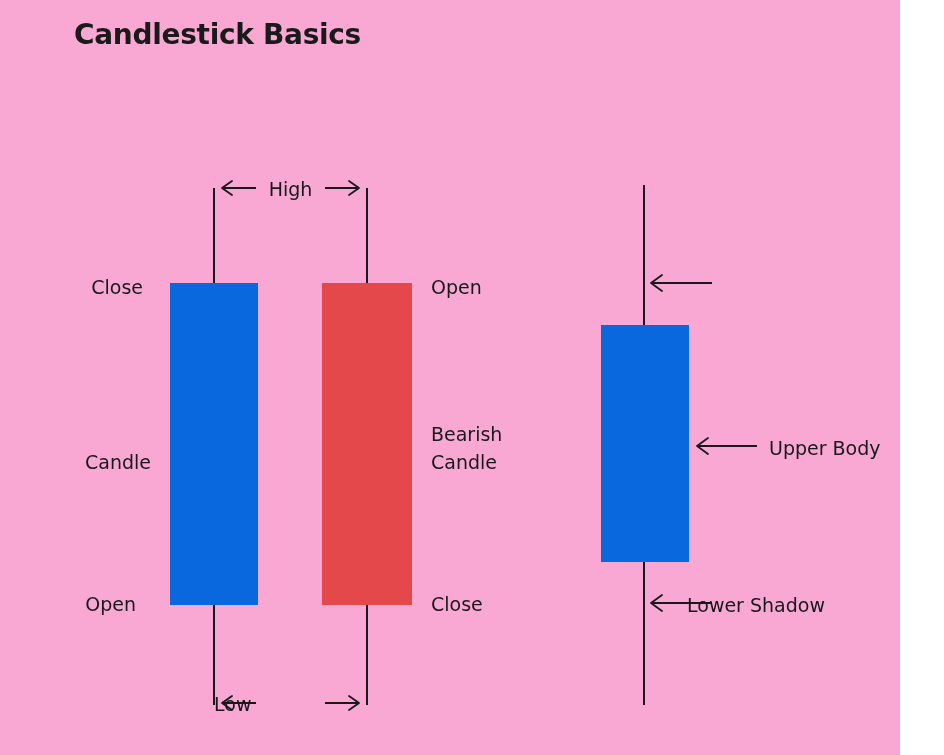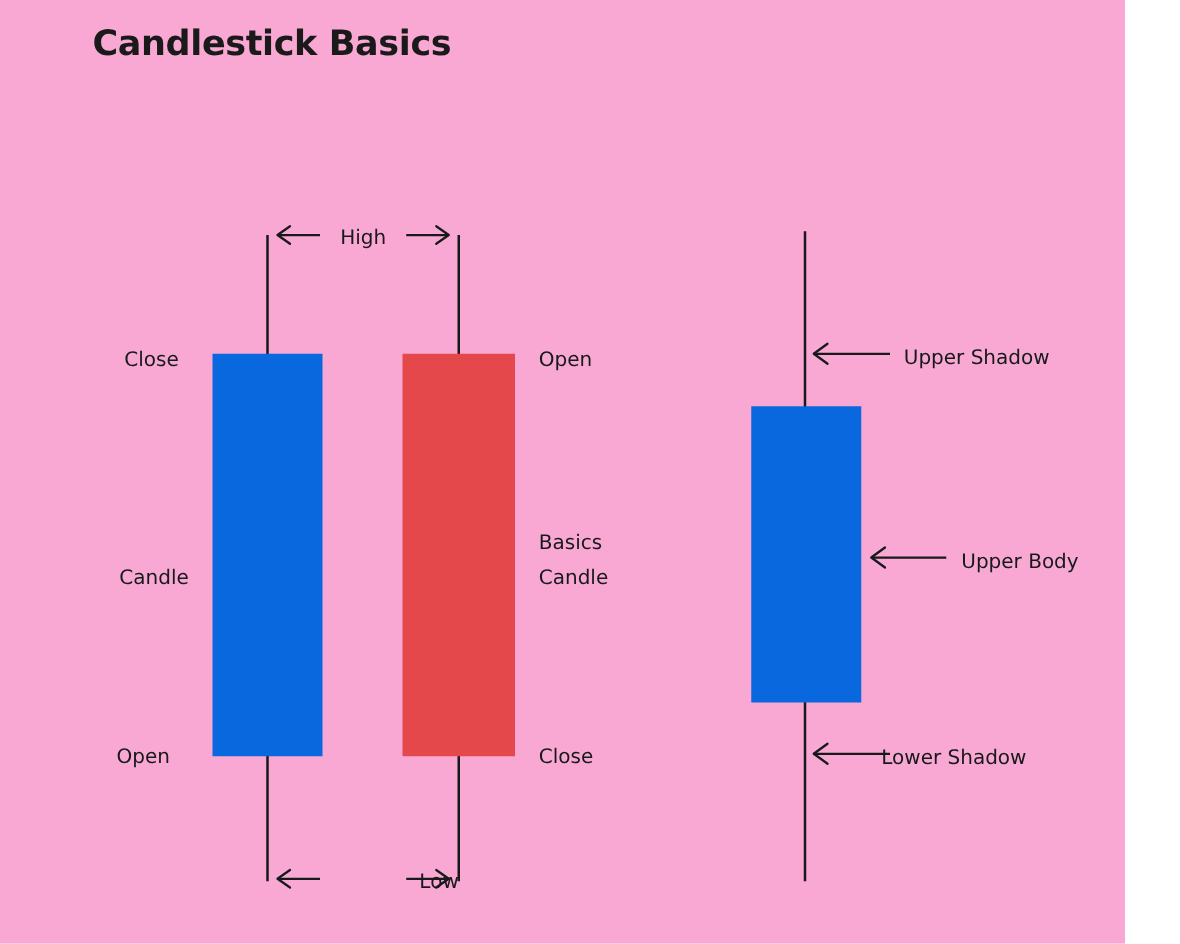"High" .label { font-size: 16px -> 19px }
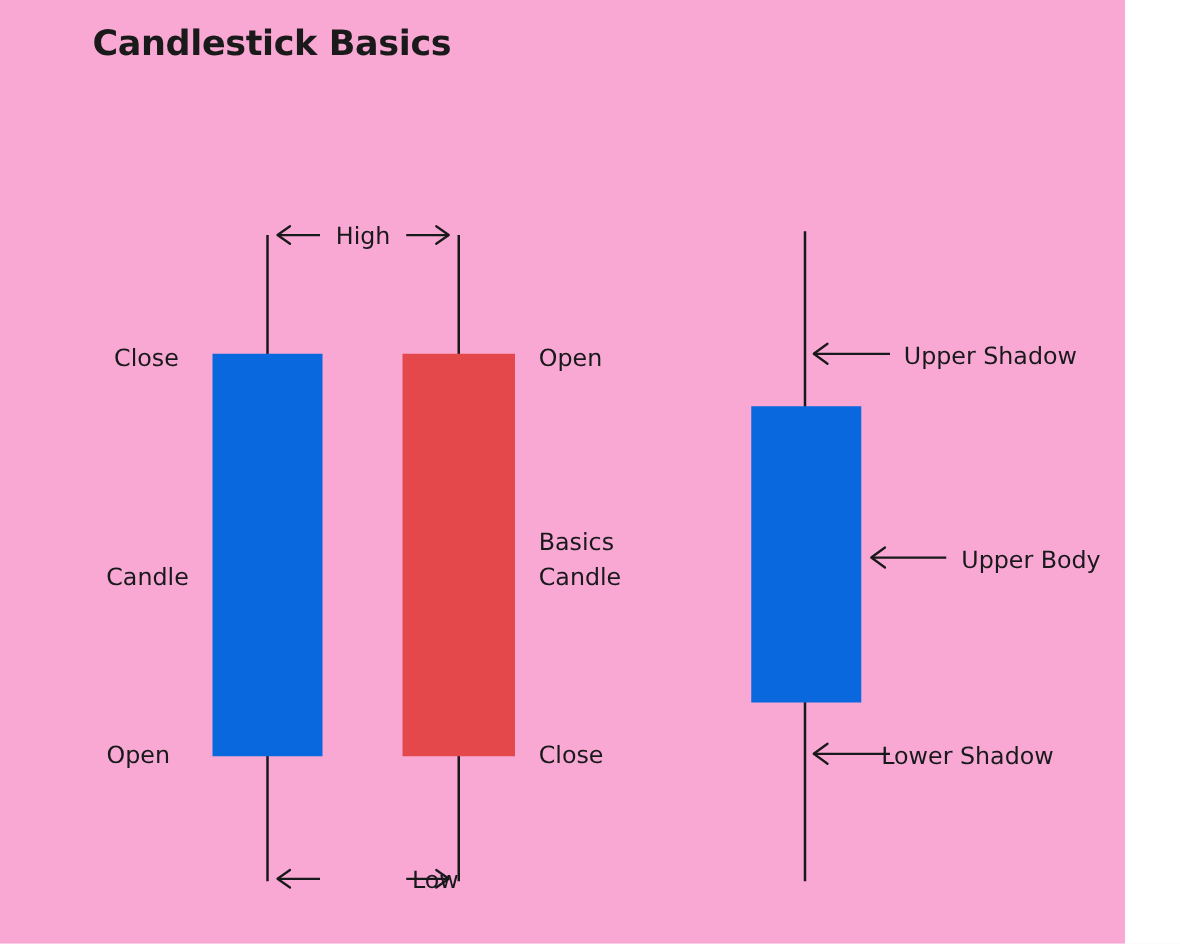"Upper Shadow" div.label { html: <div>Upper Shadow</div> -> none }
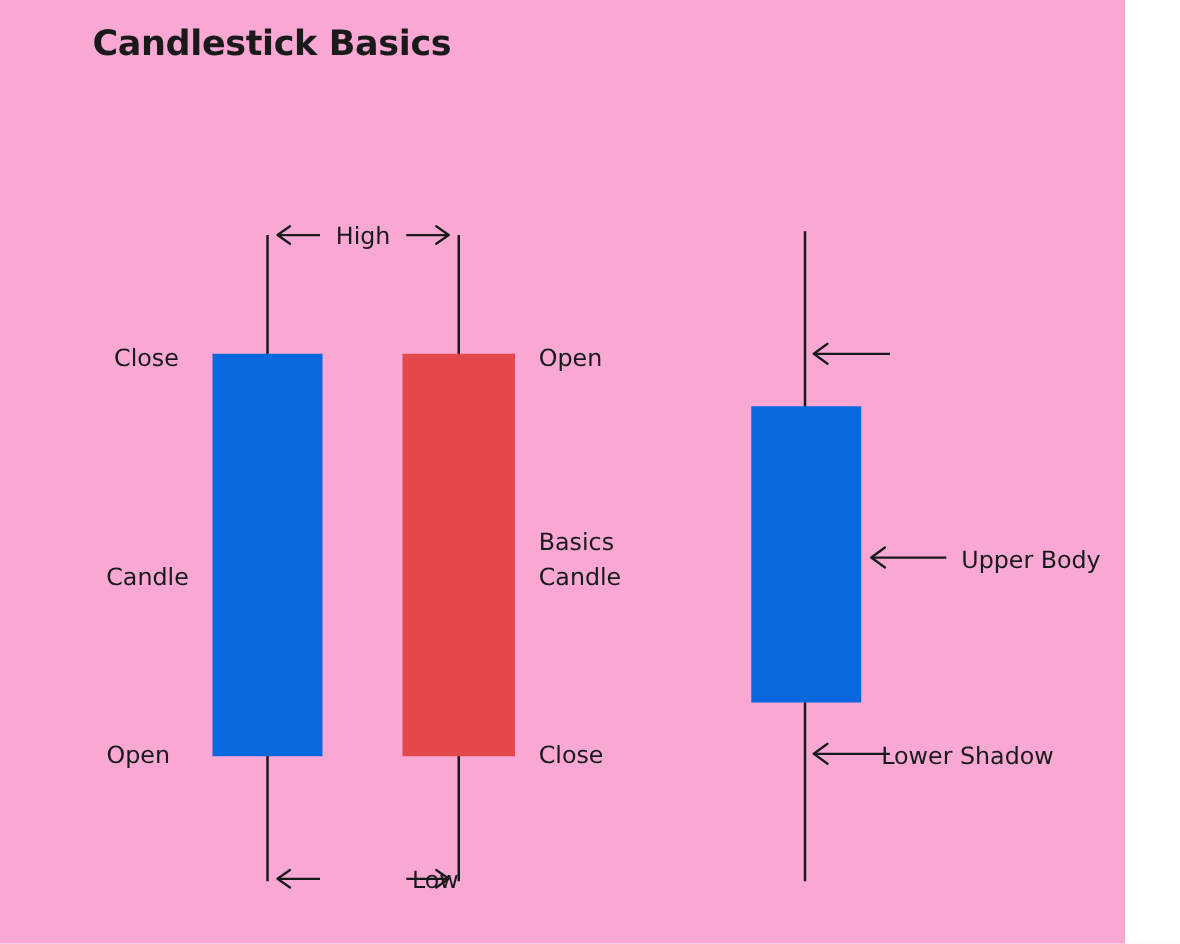"Basics" div.label { text: Basics -> Bearish }
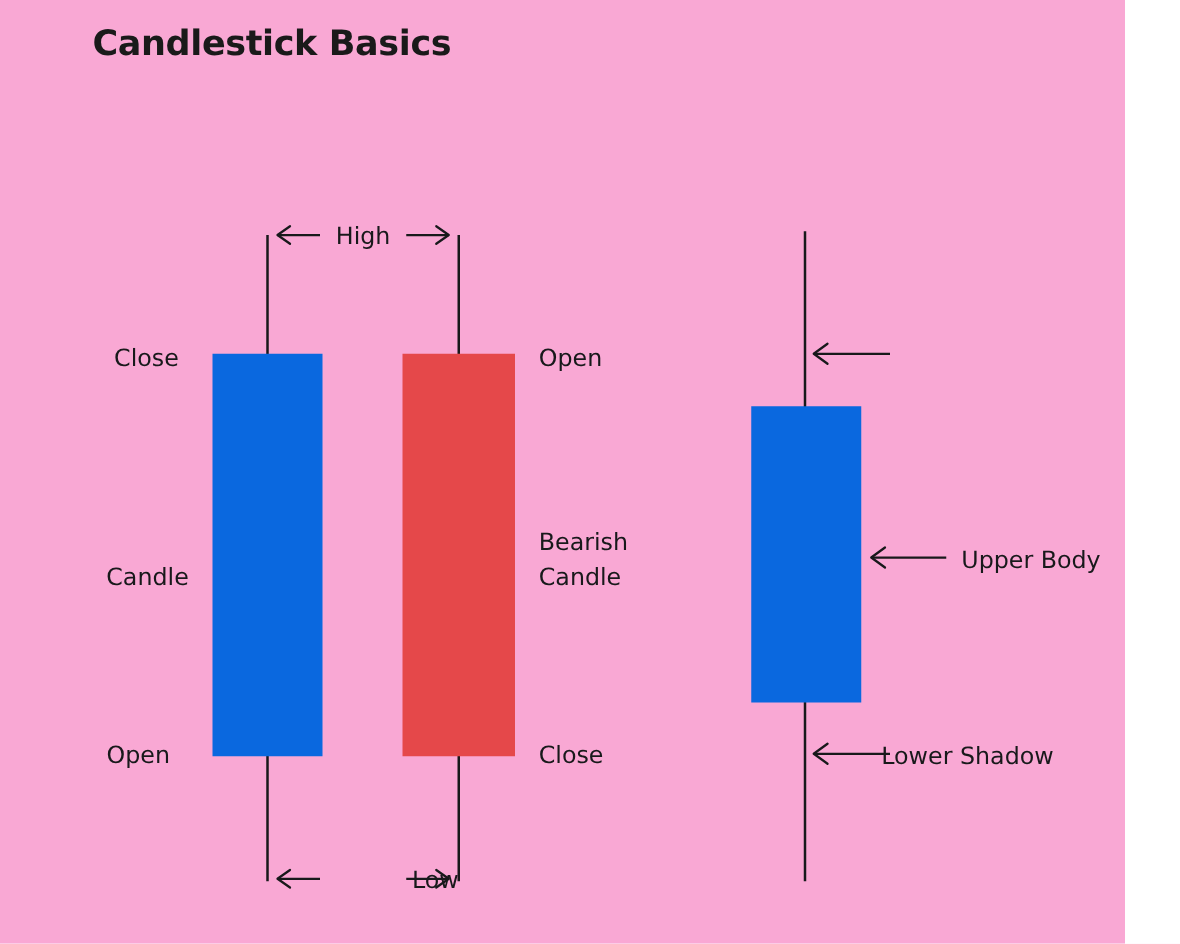"Lower Shadow" div.label { left: 705px -> 687px }
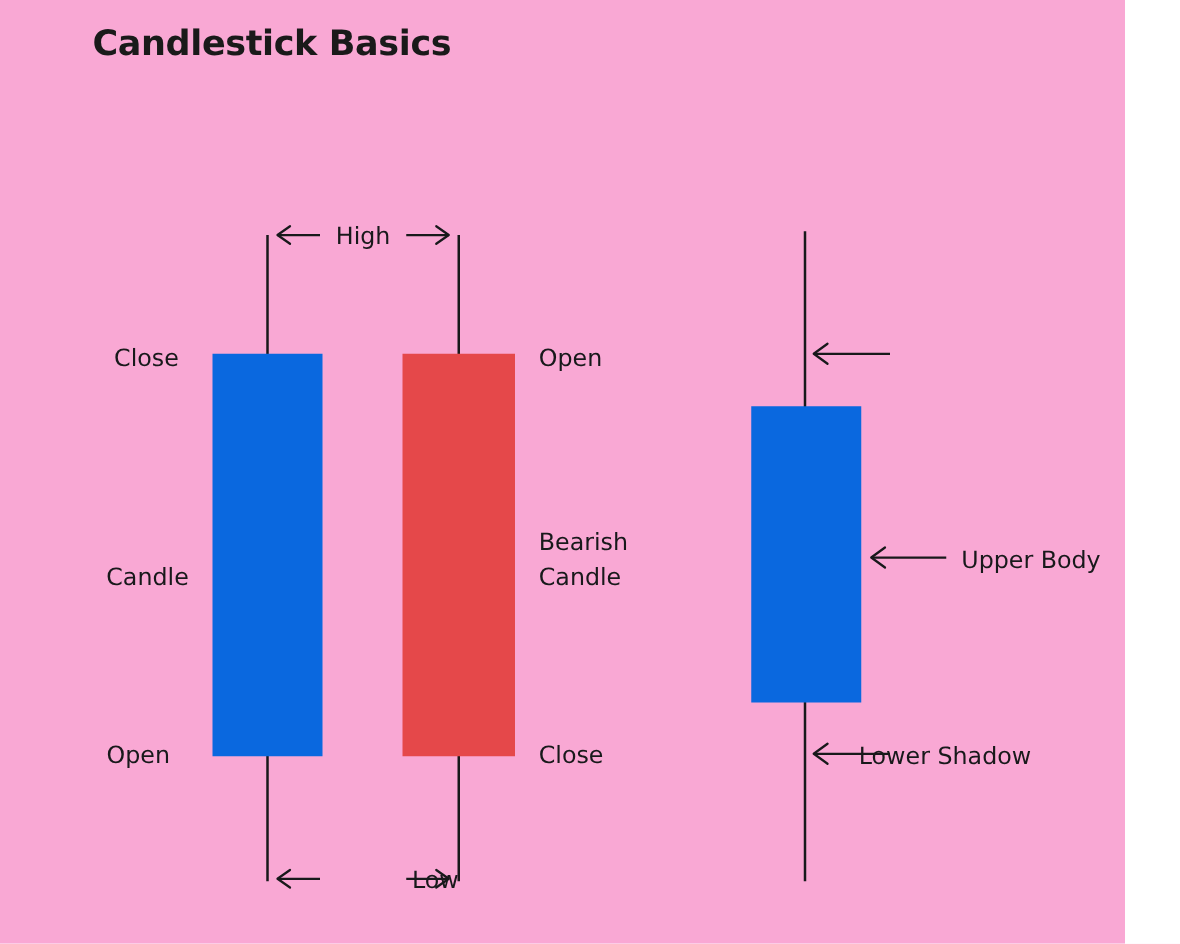"Low" div.label { text-align: right -> left }
